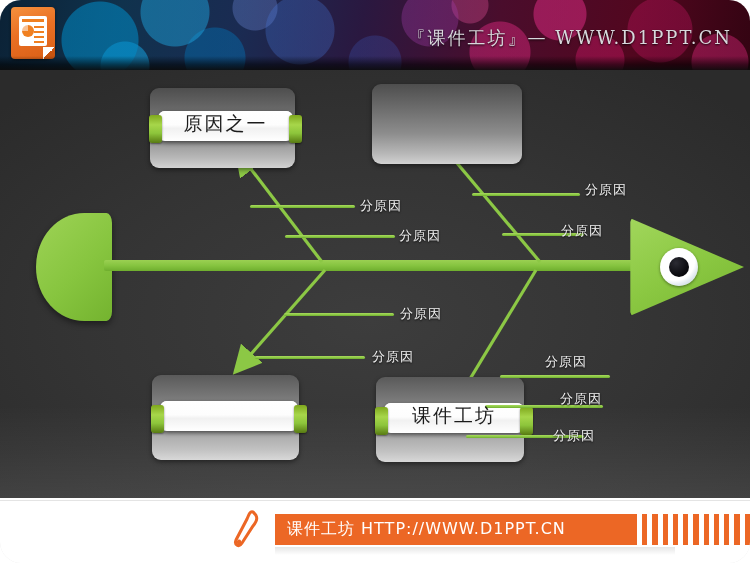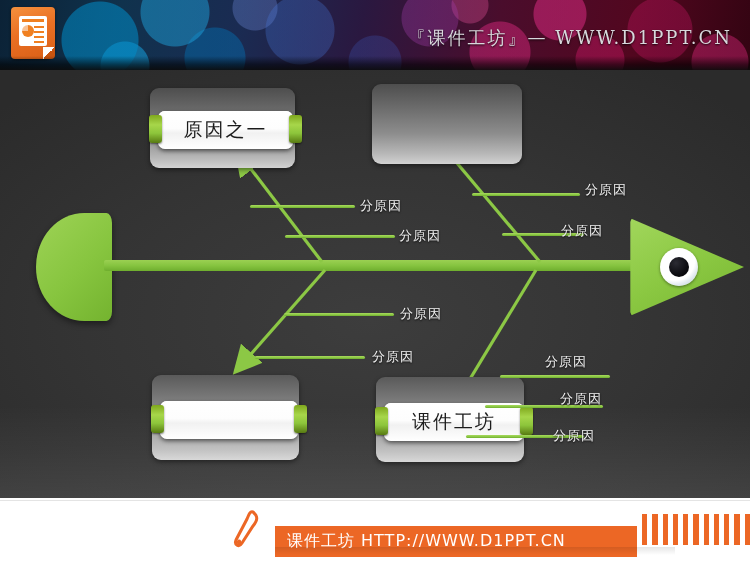"『课件工坊』— WWW.D1PPT.CN" #stage { border-radius: none -> 21px }
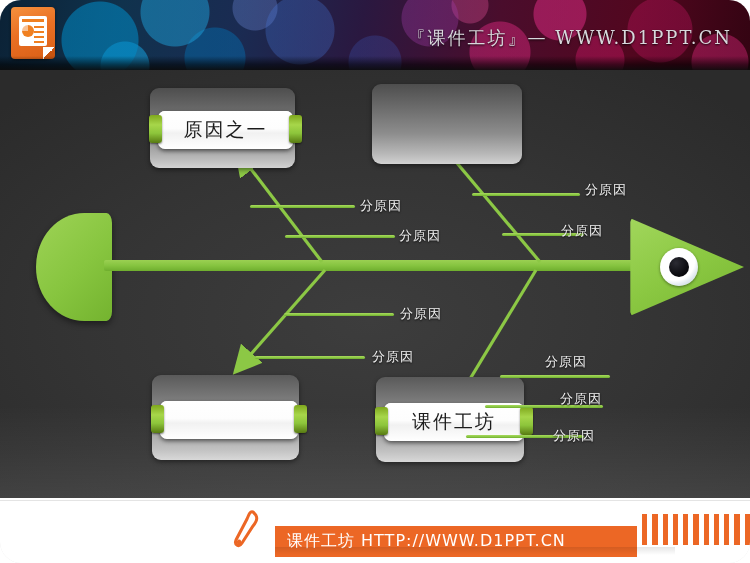"原因之一" .capsule { align-items: center -> none; height: 38px -> 30px }
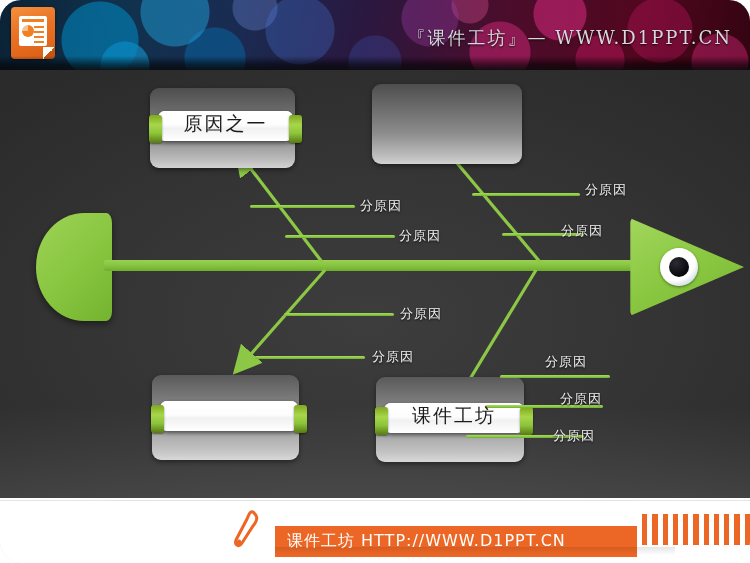"课件工坊 HTTP://WWW.D1PPT.CN" .f-bar { top: 28px -> 16px }
